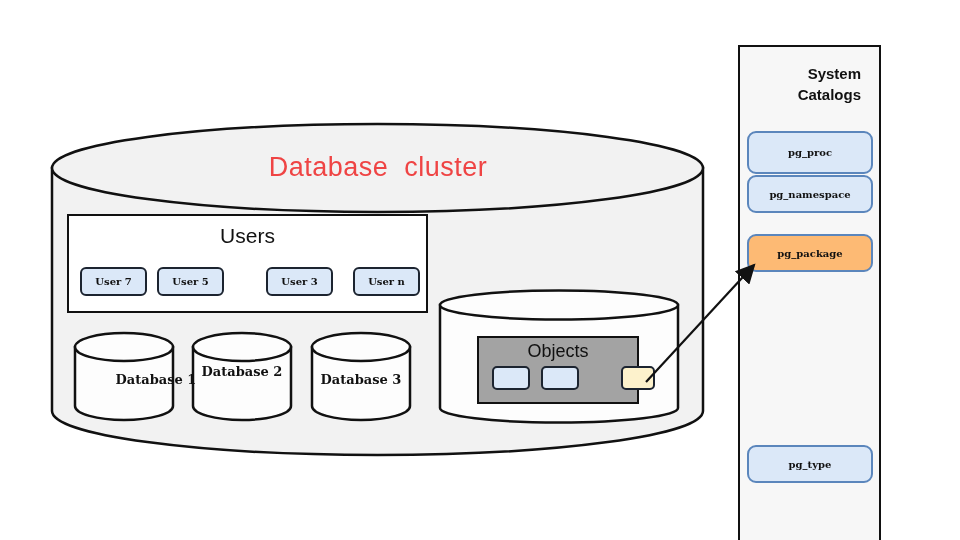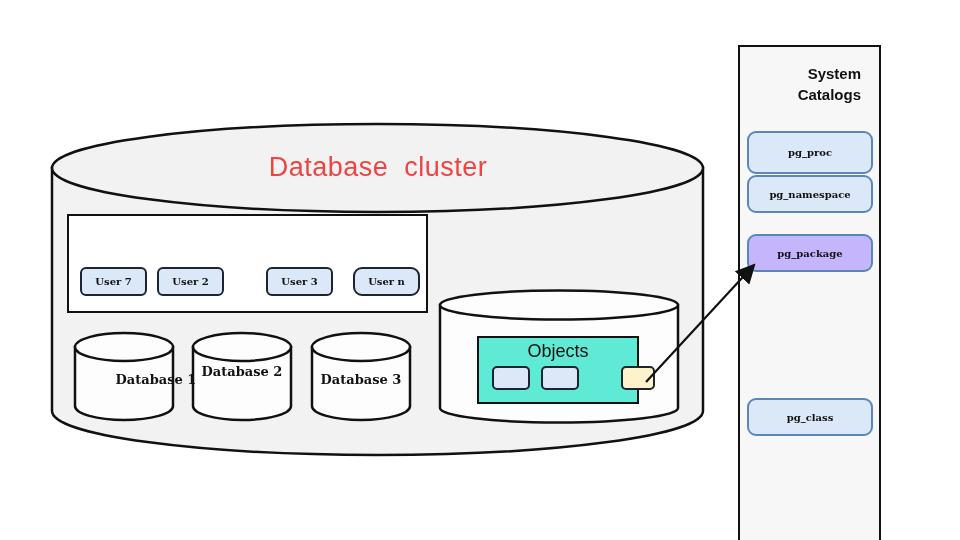"Users" div.users-title { html: none -> <div>Users</div> }
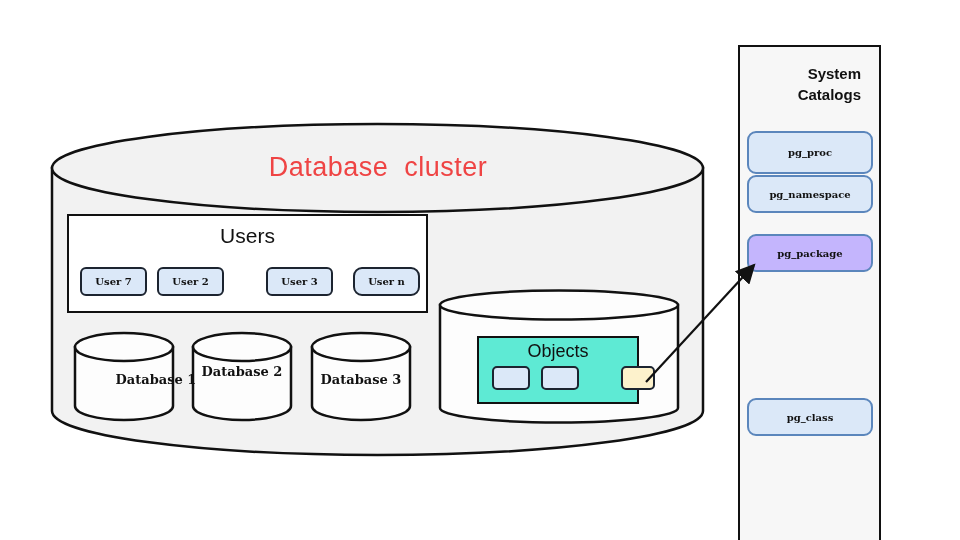"pg_package" .cat-btn.yellow { background: #c4b5fd -> #fdba74 }
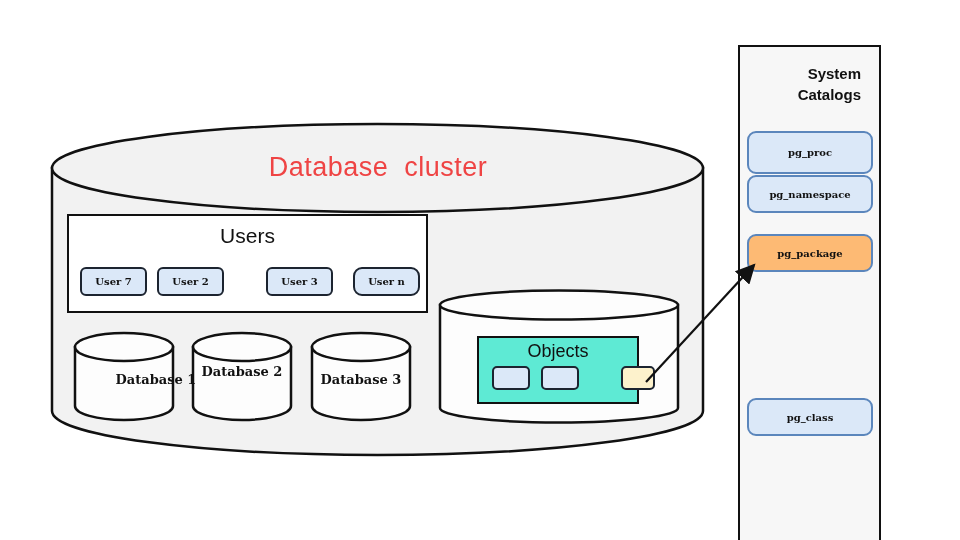"User 2" div.pill { text: 2 -> 5 }
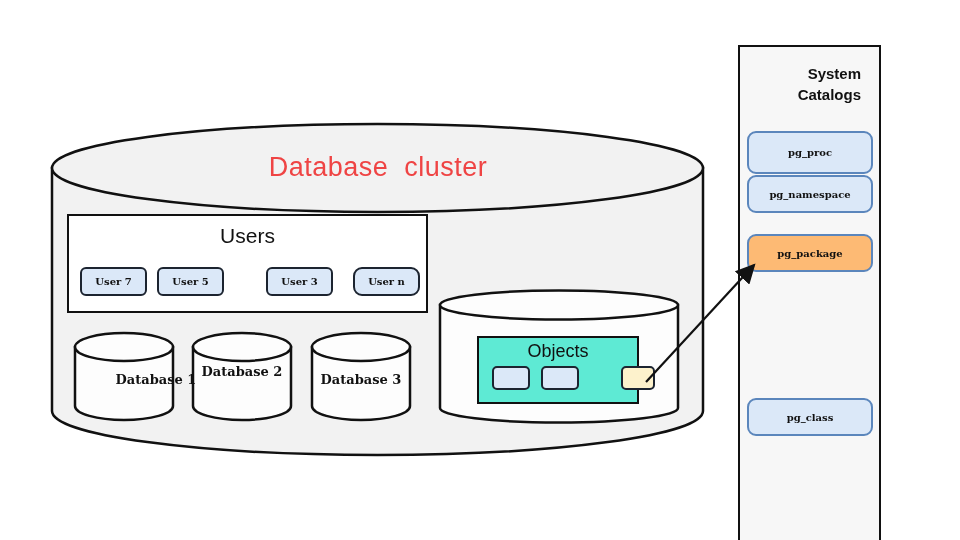"User n" div.pill { border-radius: 9px -> none }
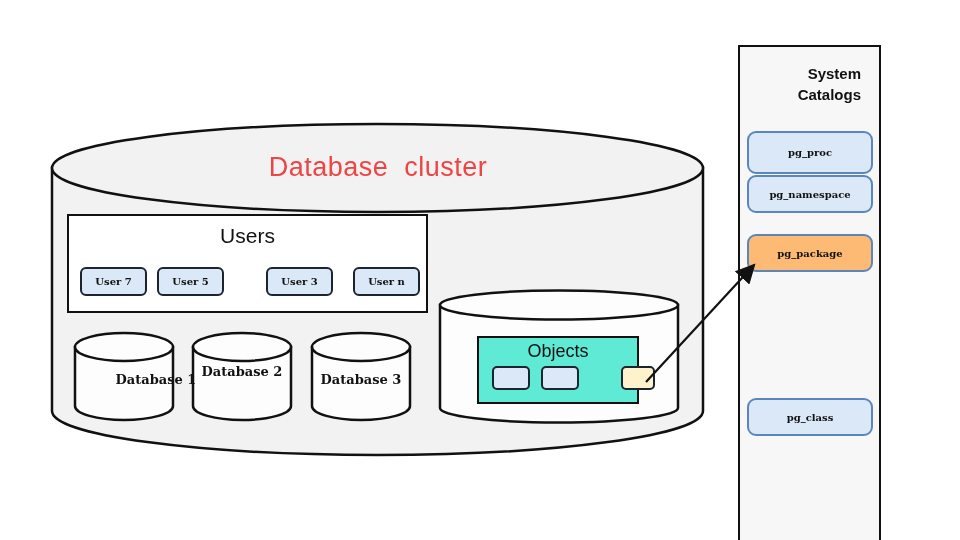"Objects" .objects-box { background: #5eead4 -> #a3a3a3 }
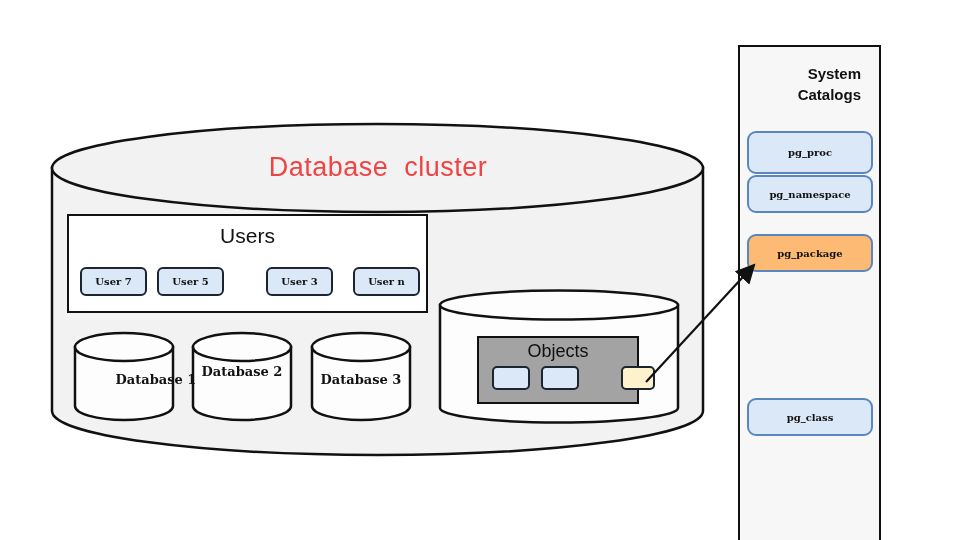"pg_class" div.pill { html: <div>pg_class</div> -> none }
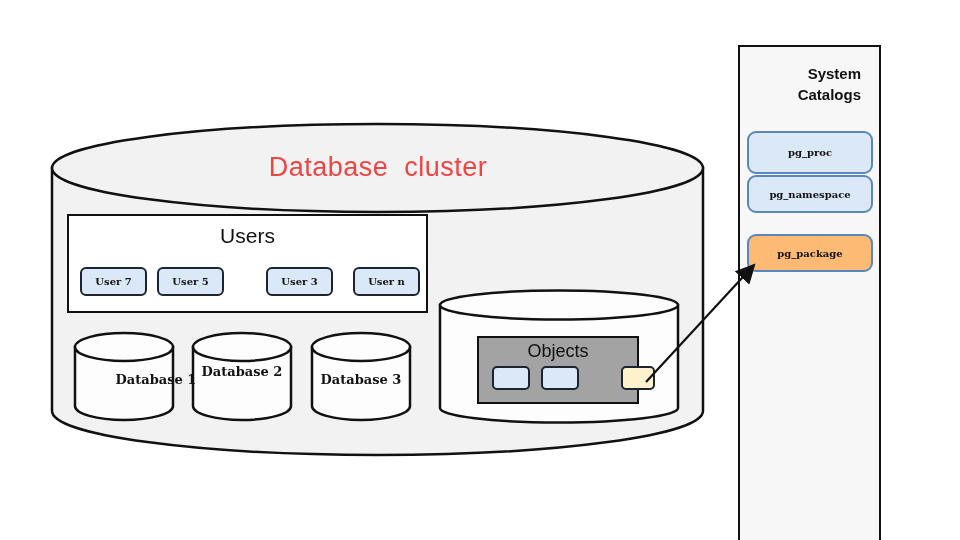"pg_type" div.pill { html: none -> <div>pg_type</div> }
